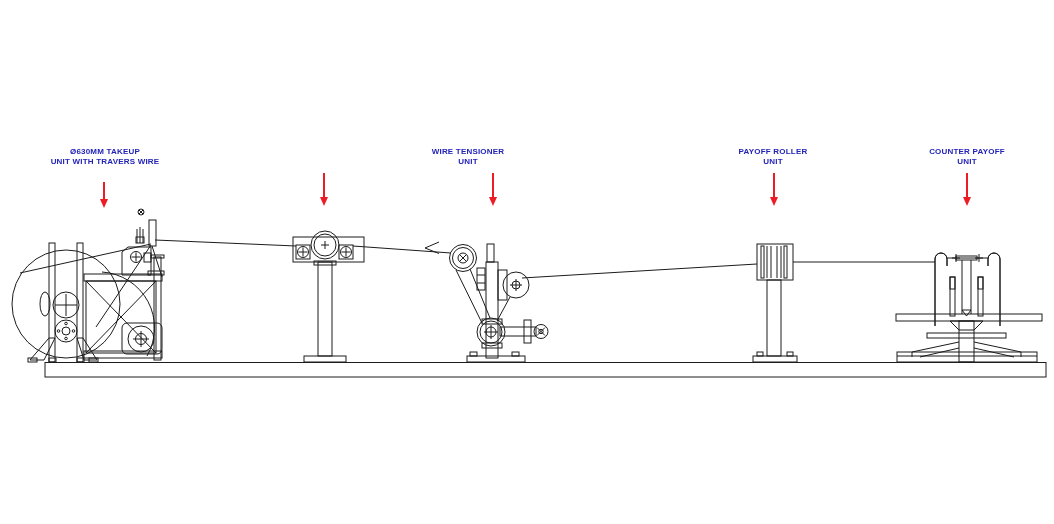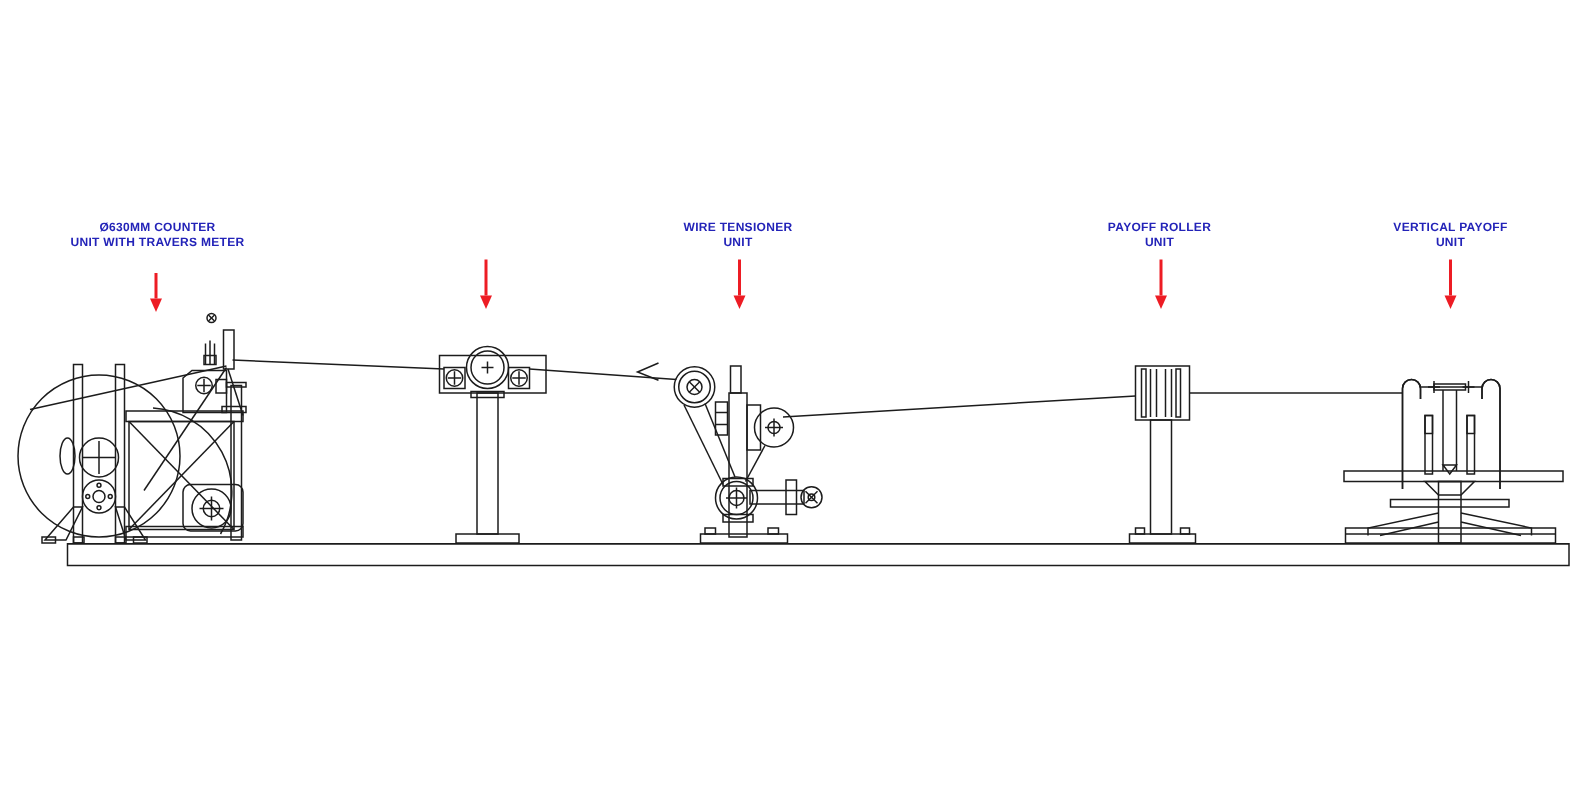"Ø630MM COUNTER" div { text: COUNTER -> TAKEUP }
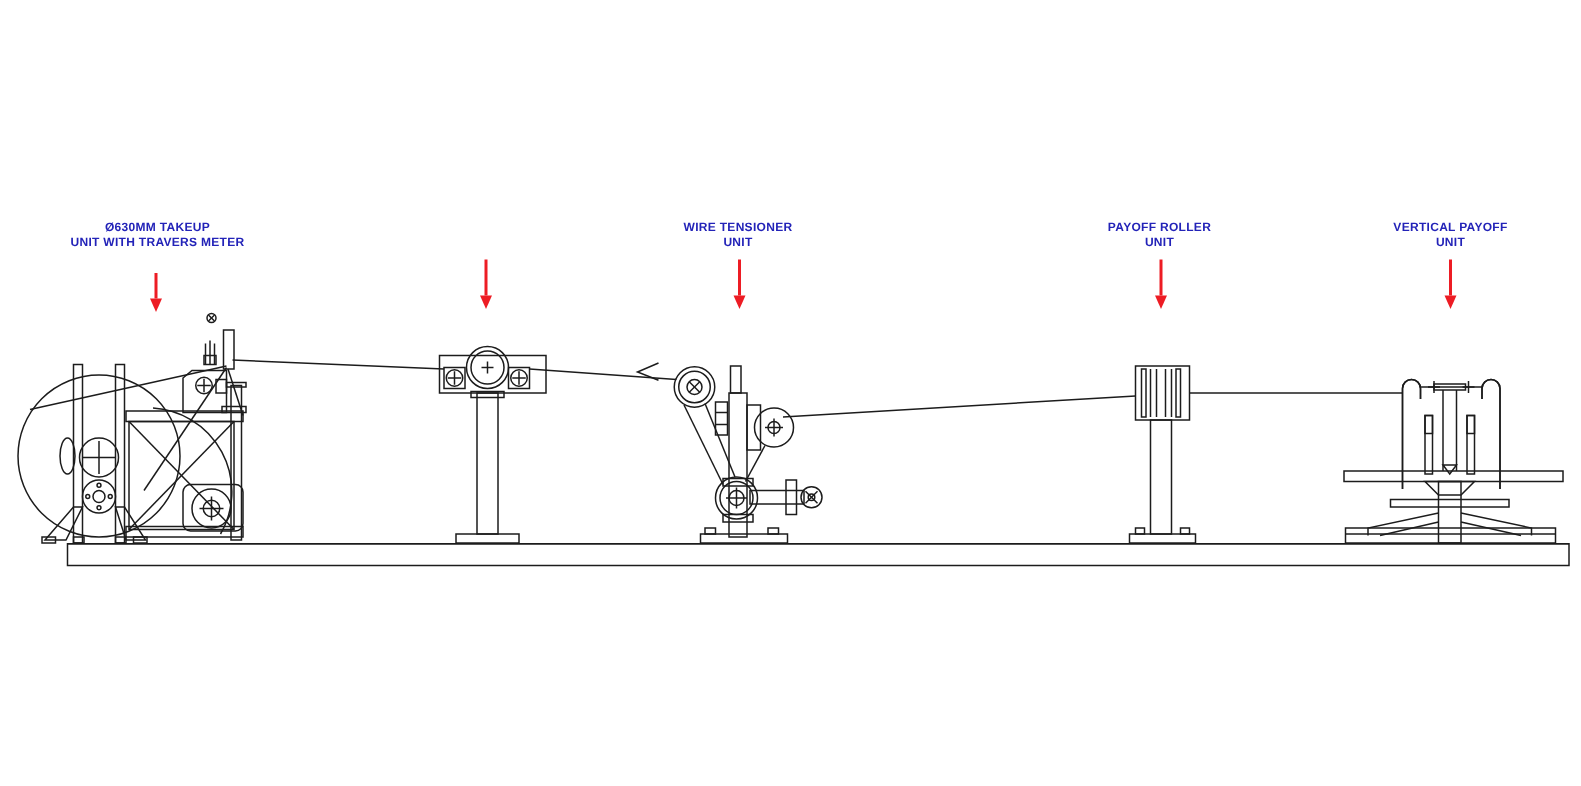"WIRE TENSIONER" .label-tensioner { left: 492px -> 468px }
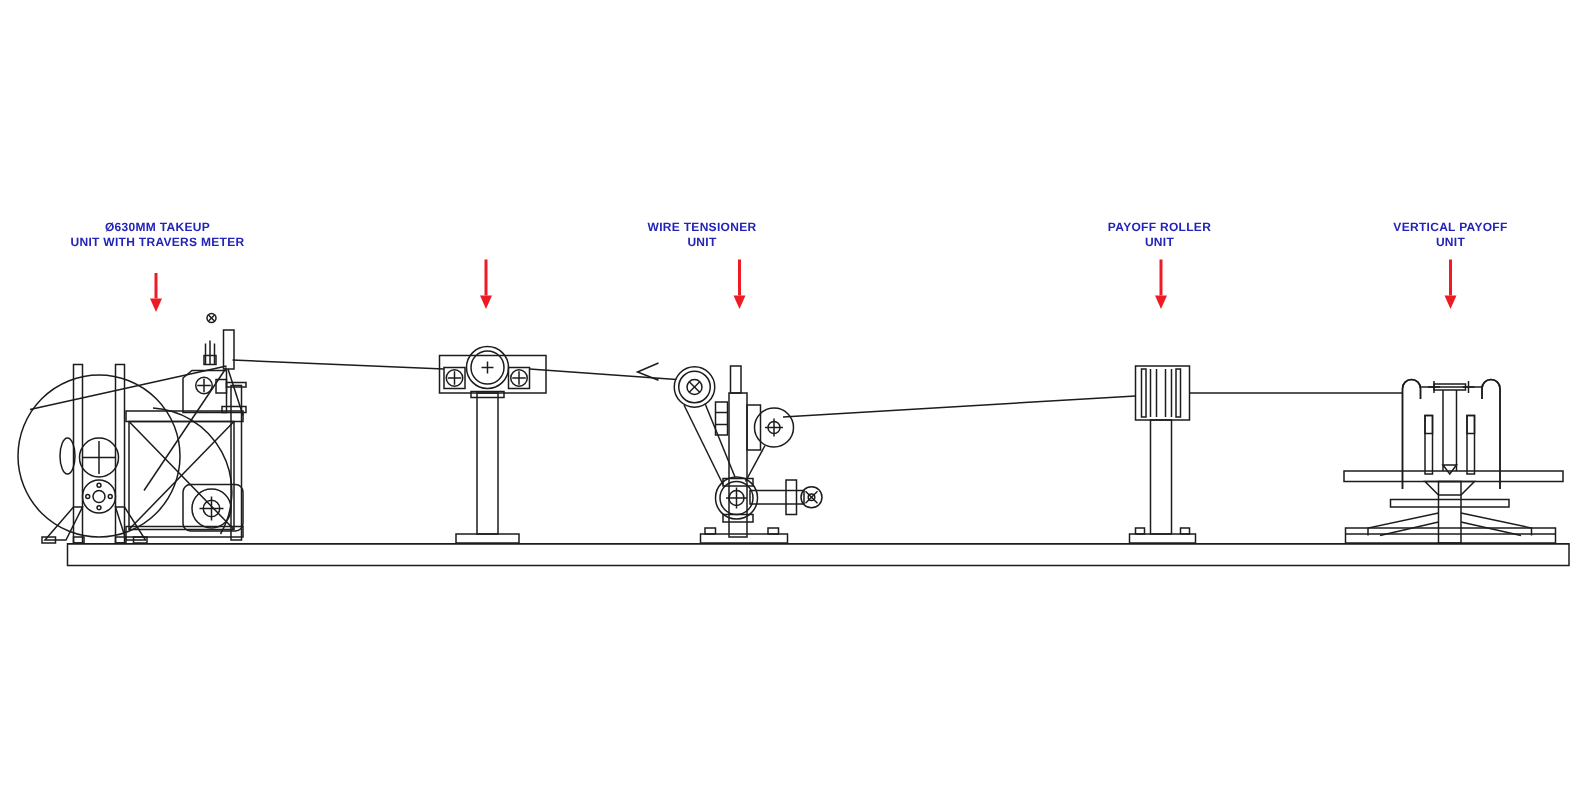"VERTICAL PAYOFF" div { text: VERTICAL -> COUNTER }
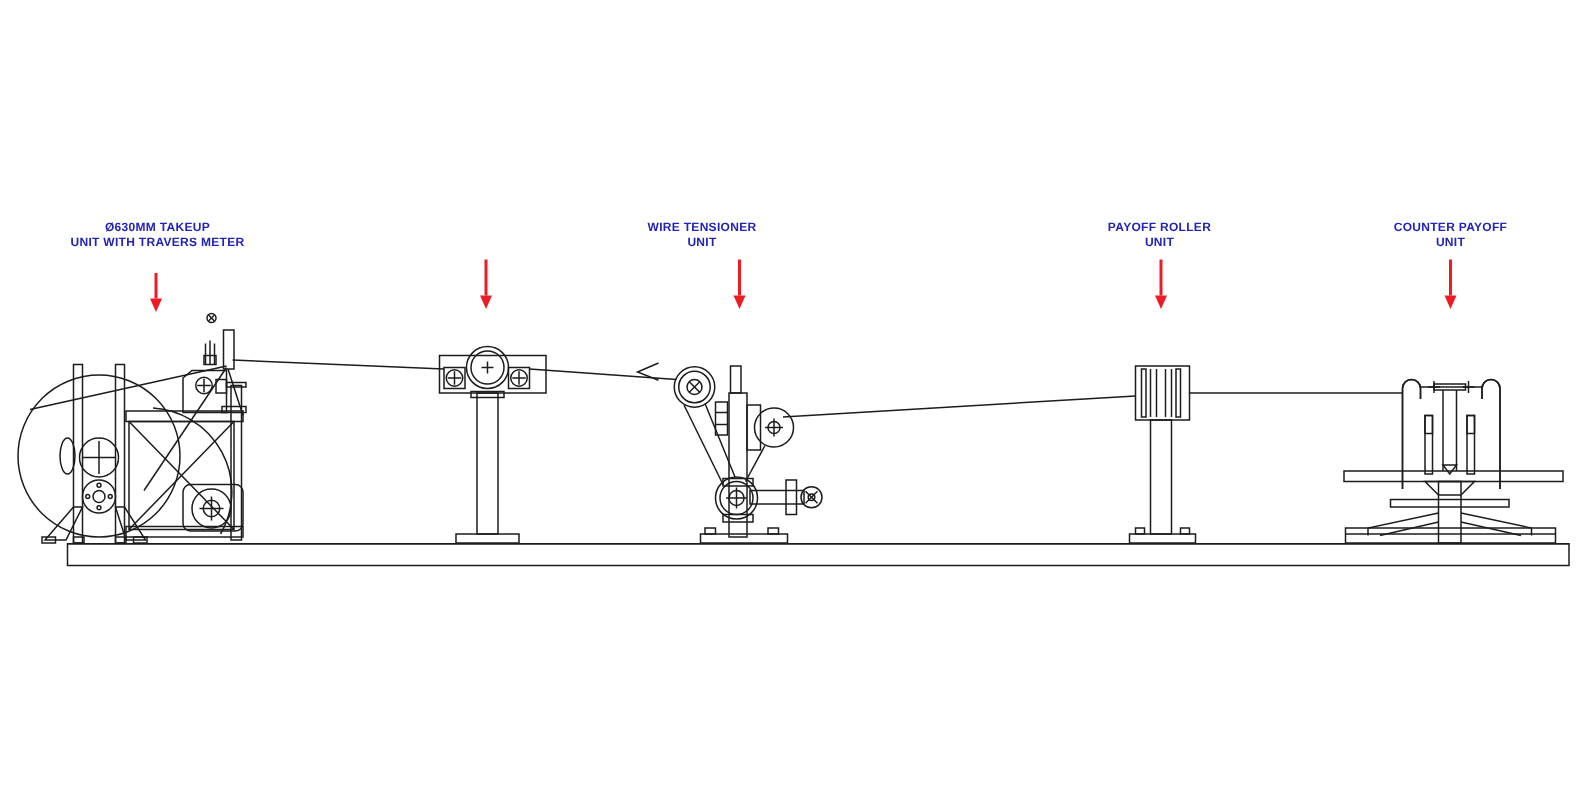"UNIT WITH TRAVERS METER" div { text: METER -> WIRE }
